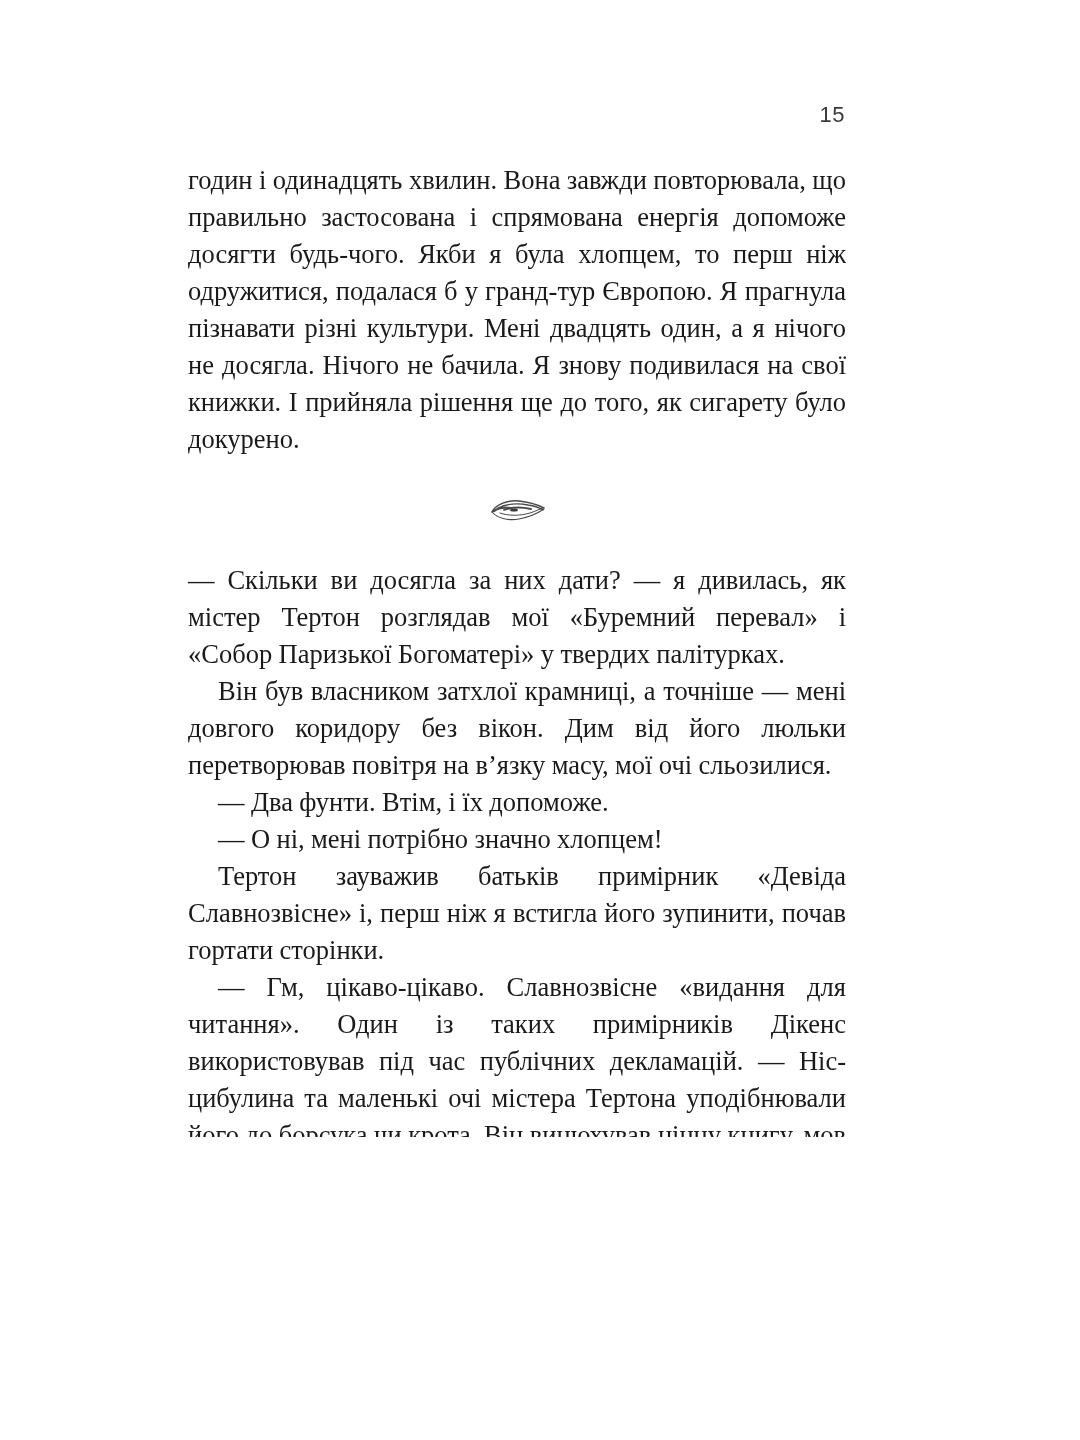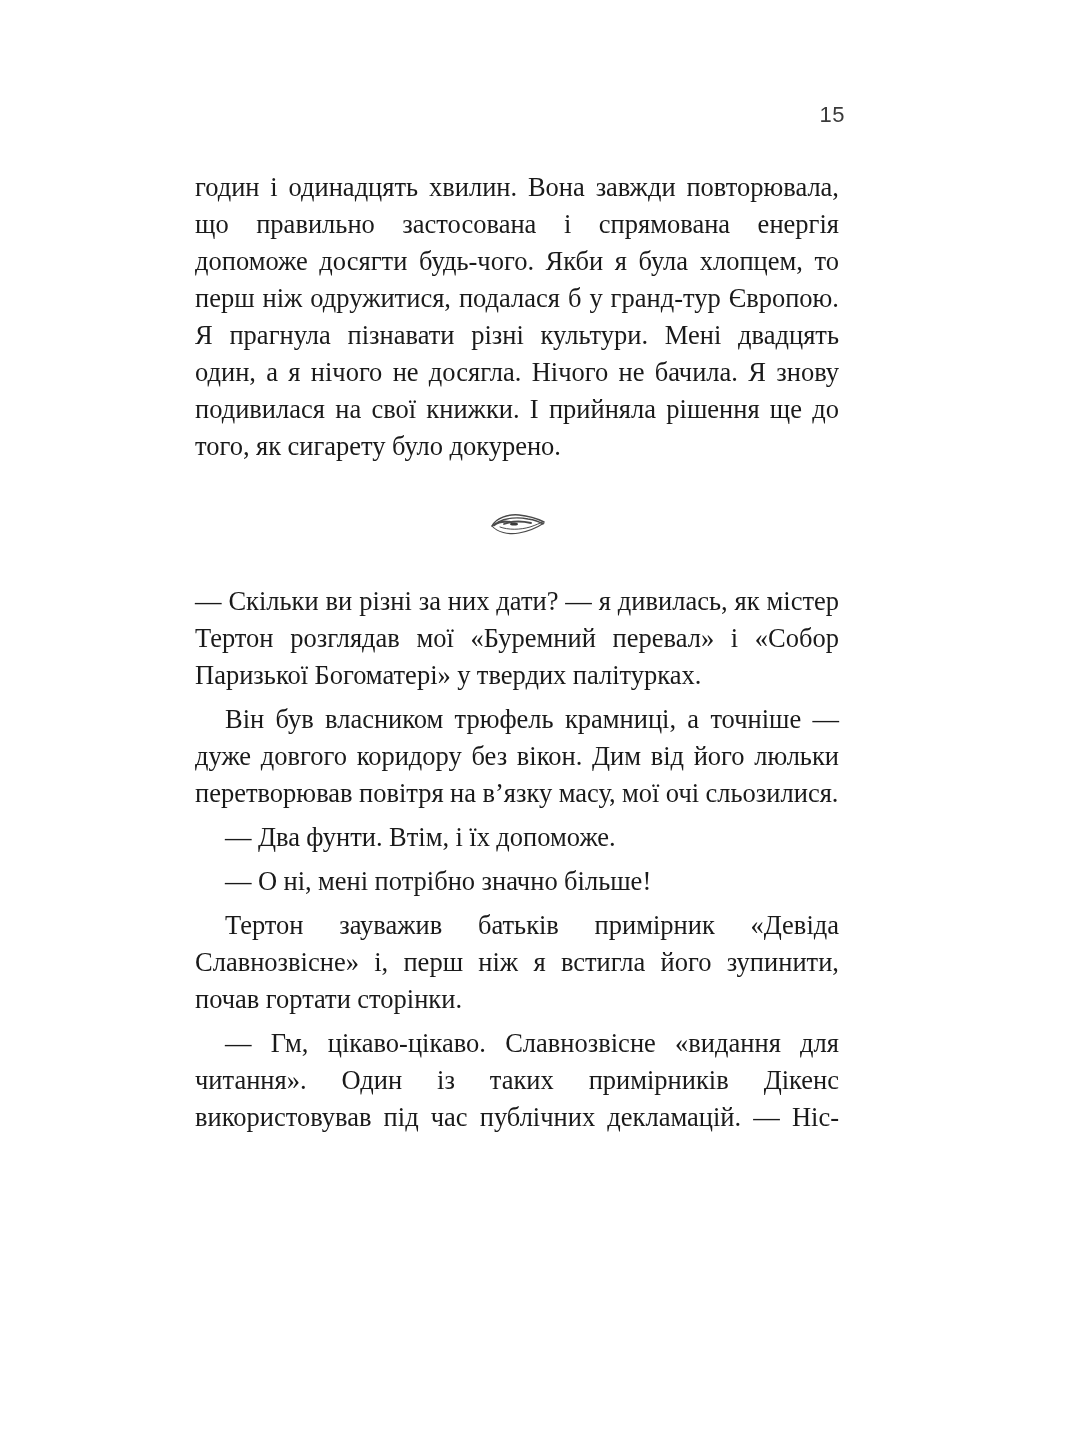"годин і одинадцять хвилин. Вона" p.para { margin: 7px -> 0 }
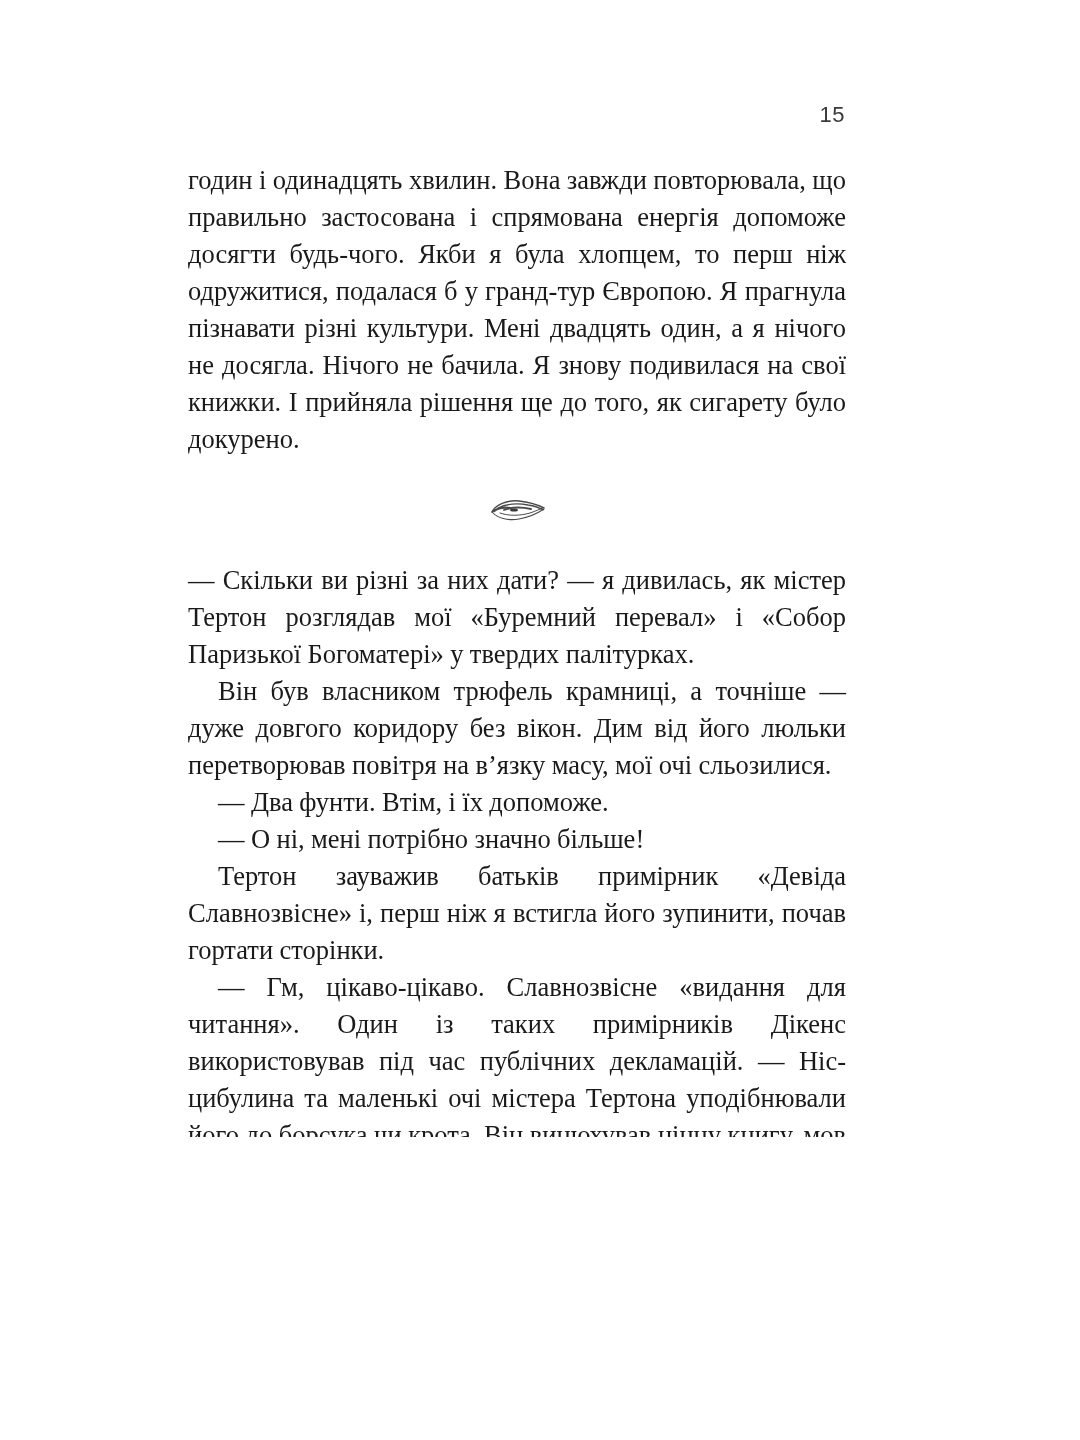"— Скільки ви різні за" p.para { text: різні -> досягла }
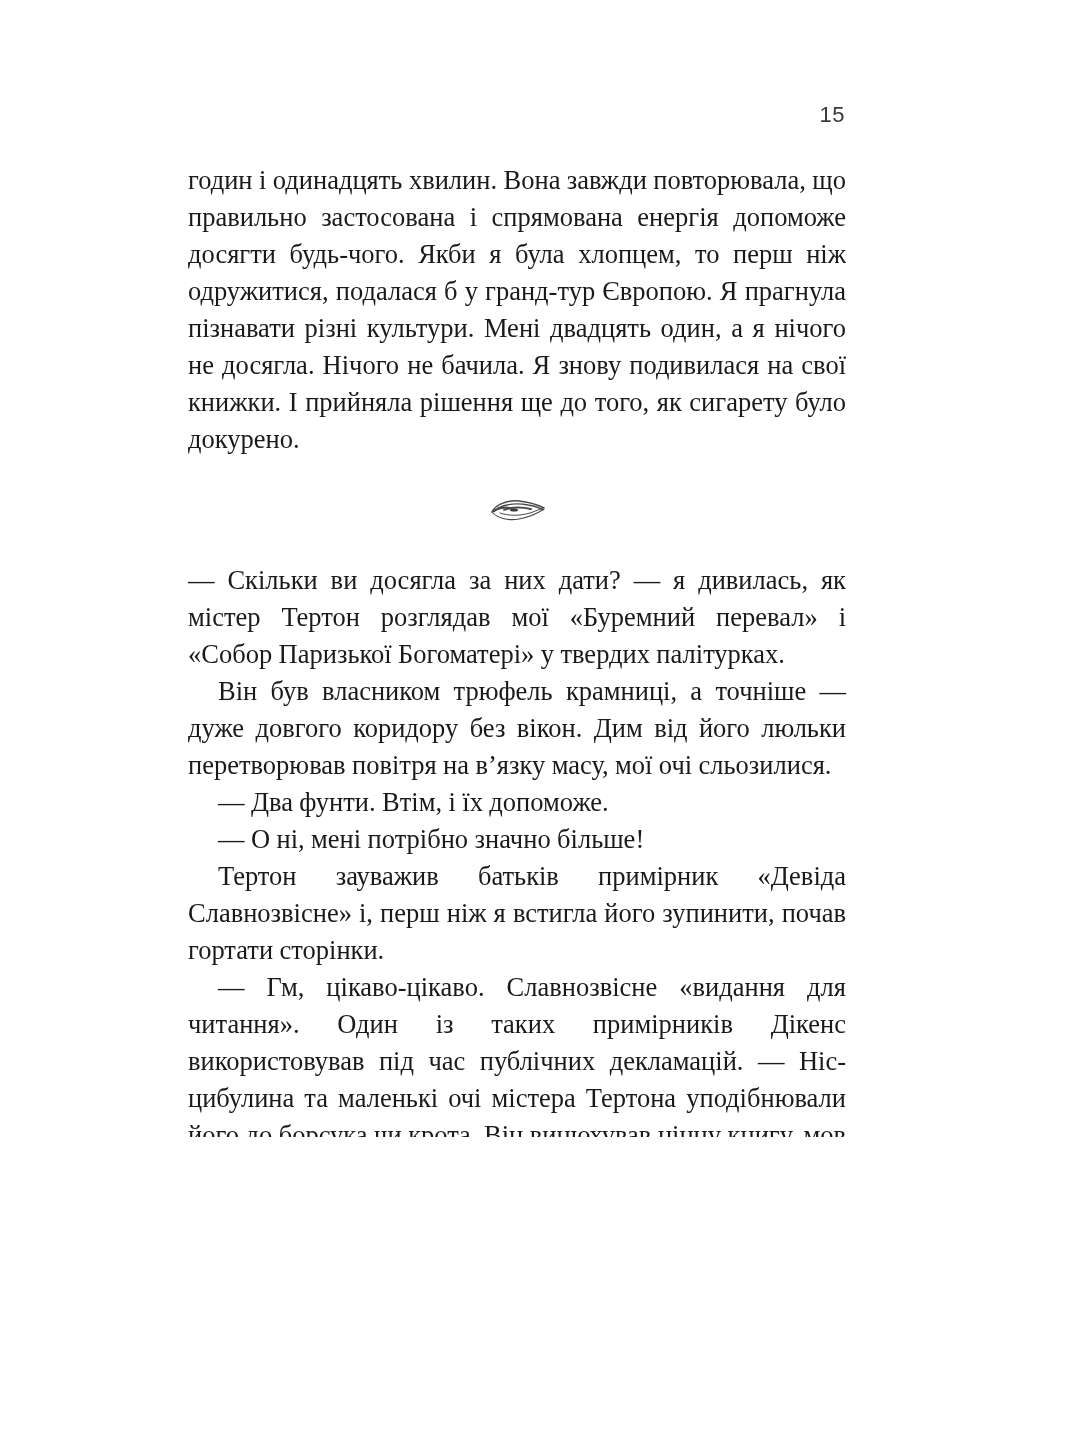"Він був власником трюфель крамниці," p.para { text: трюфель крамниці, а точніше — дуже -> затхлої крамниці, а точніше — мені }
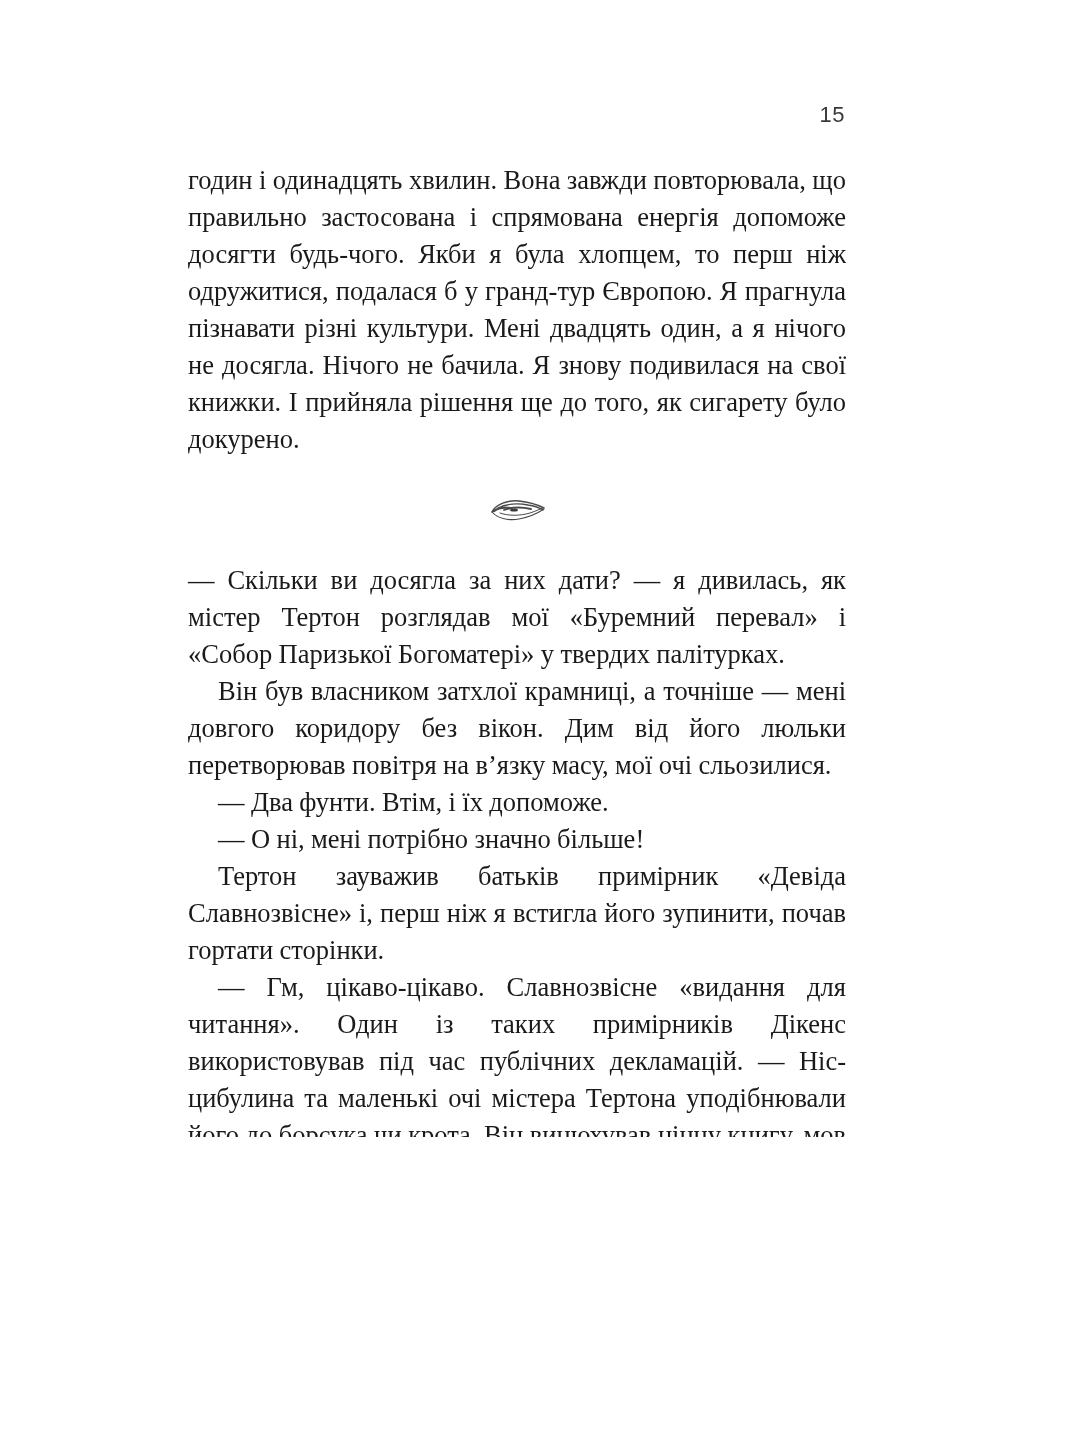"— О ні, мені потрібно" p.para { text: більше -> хлопцем }
